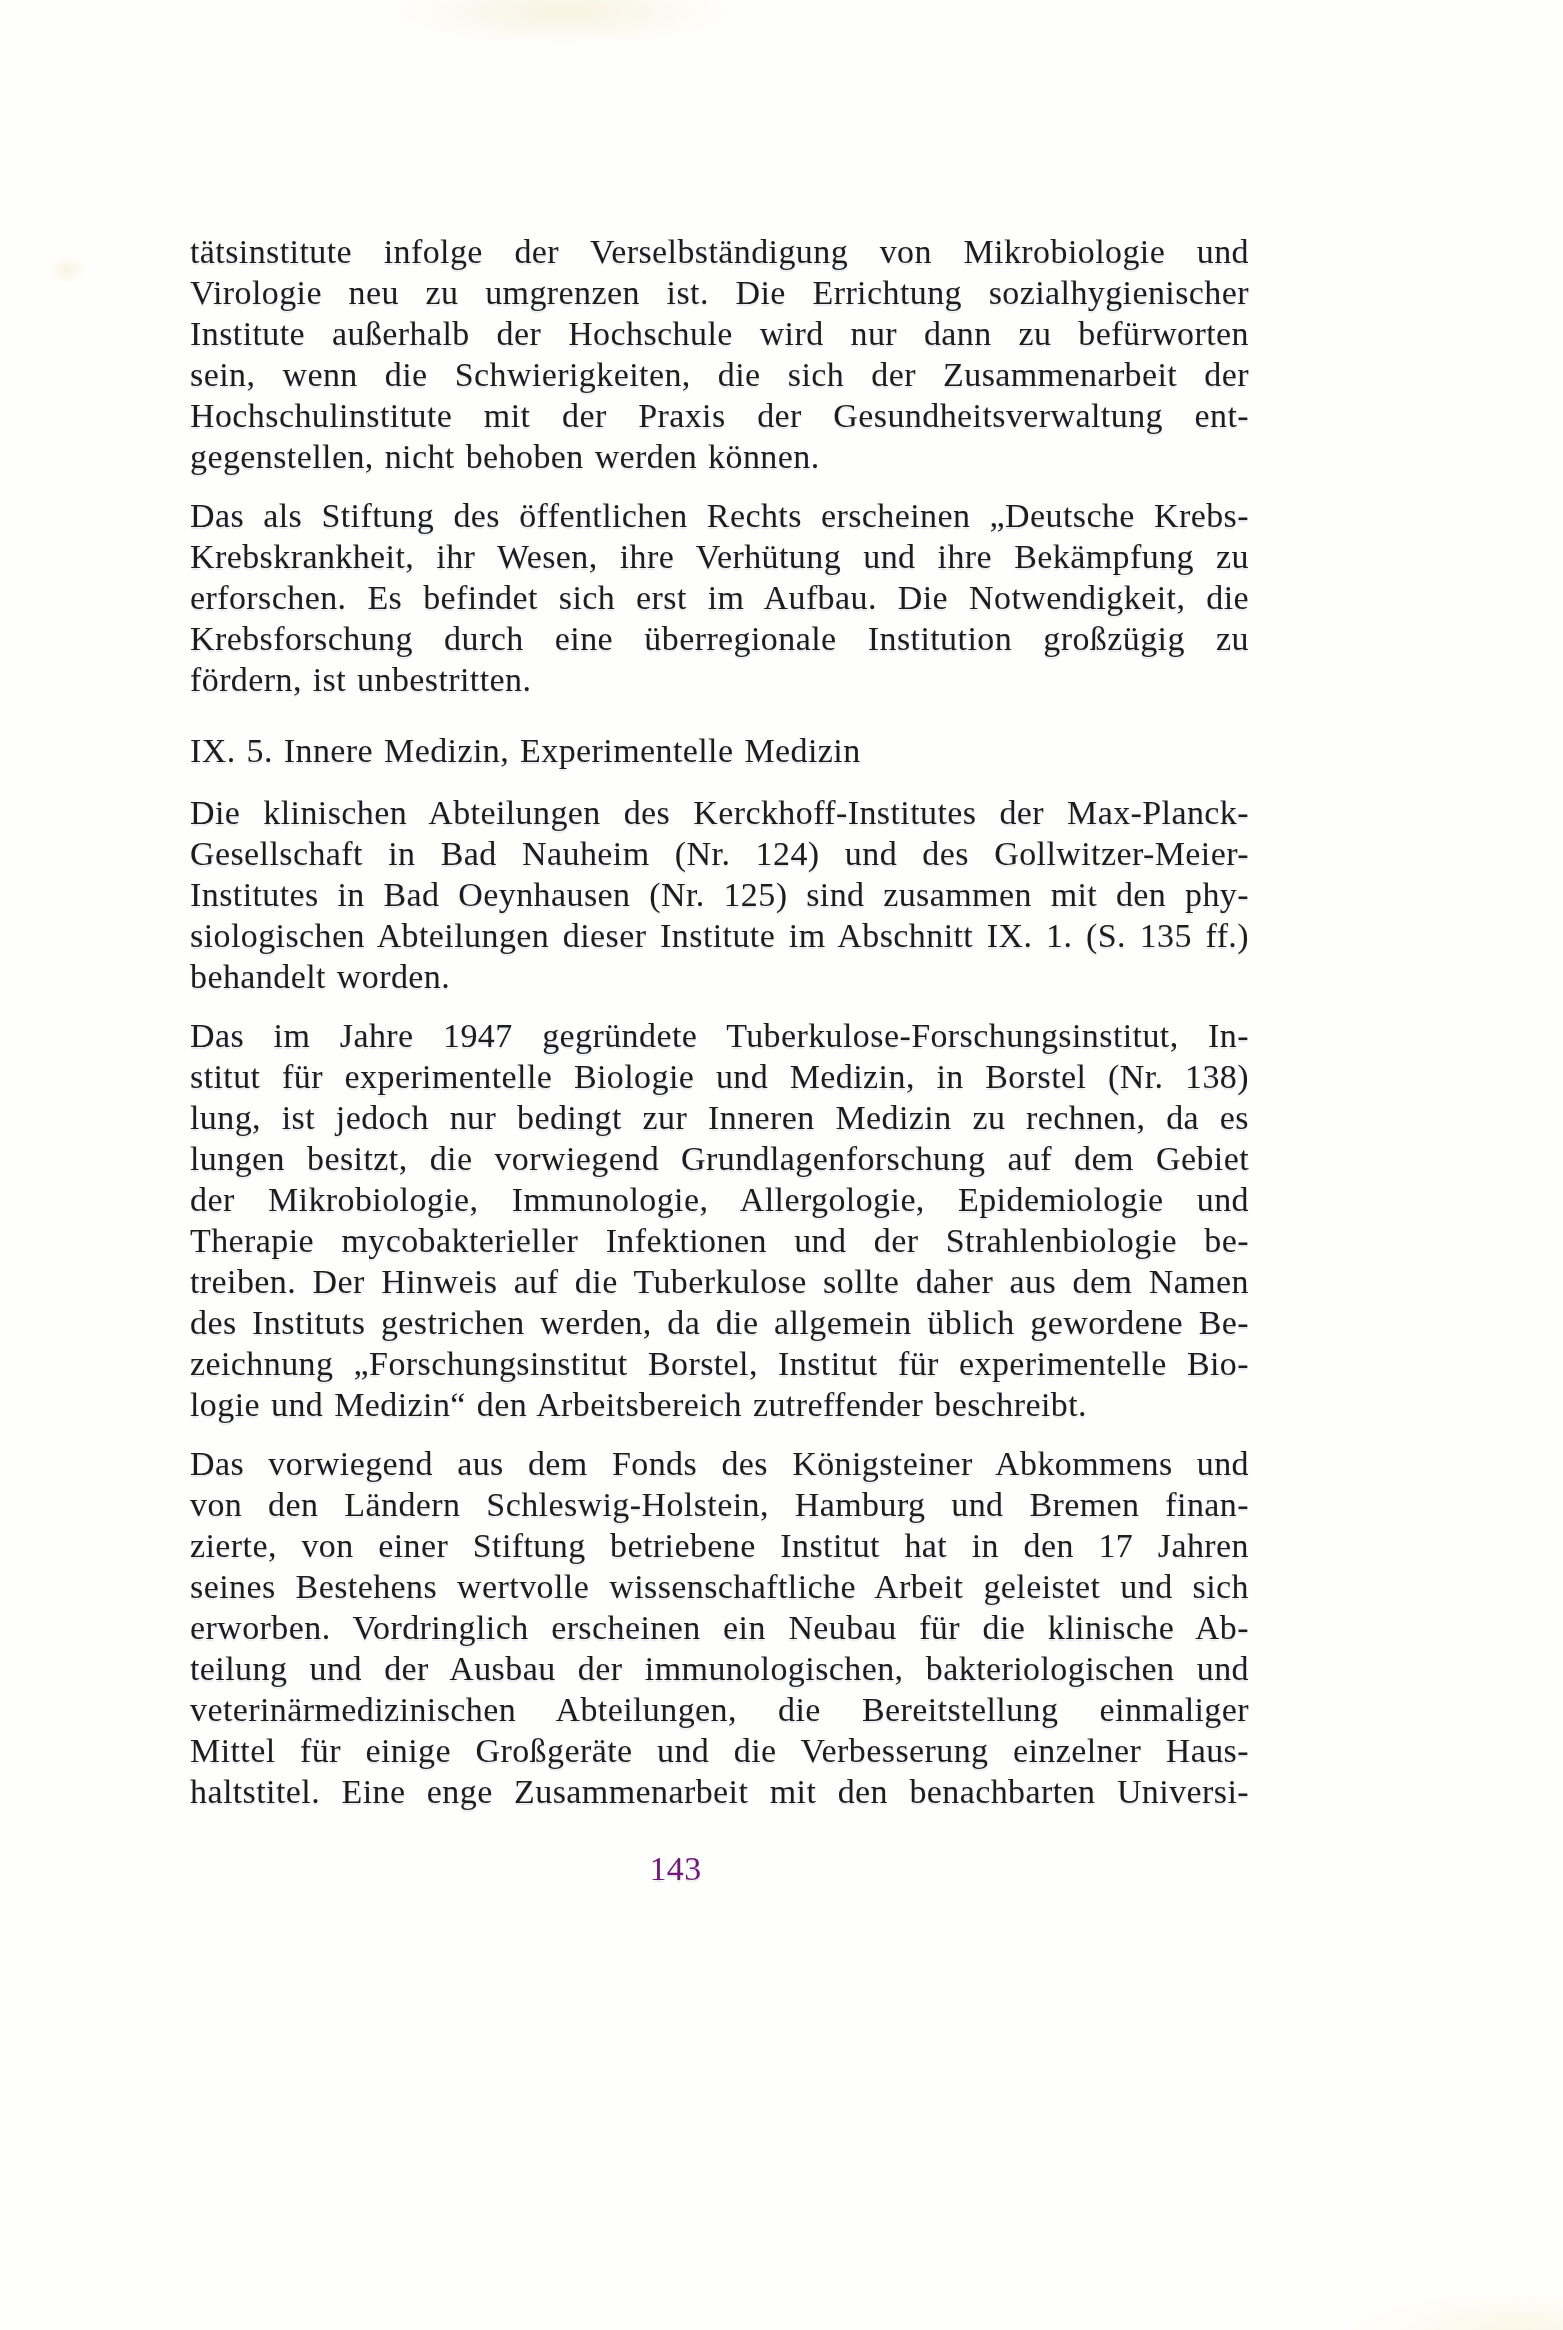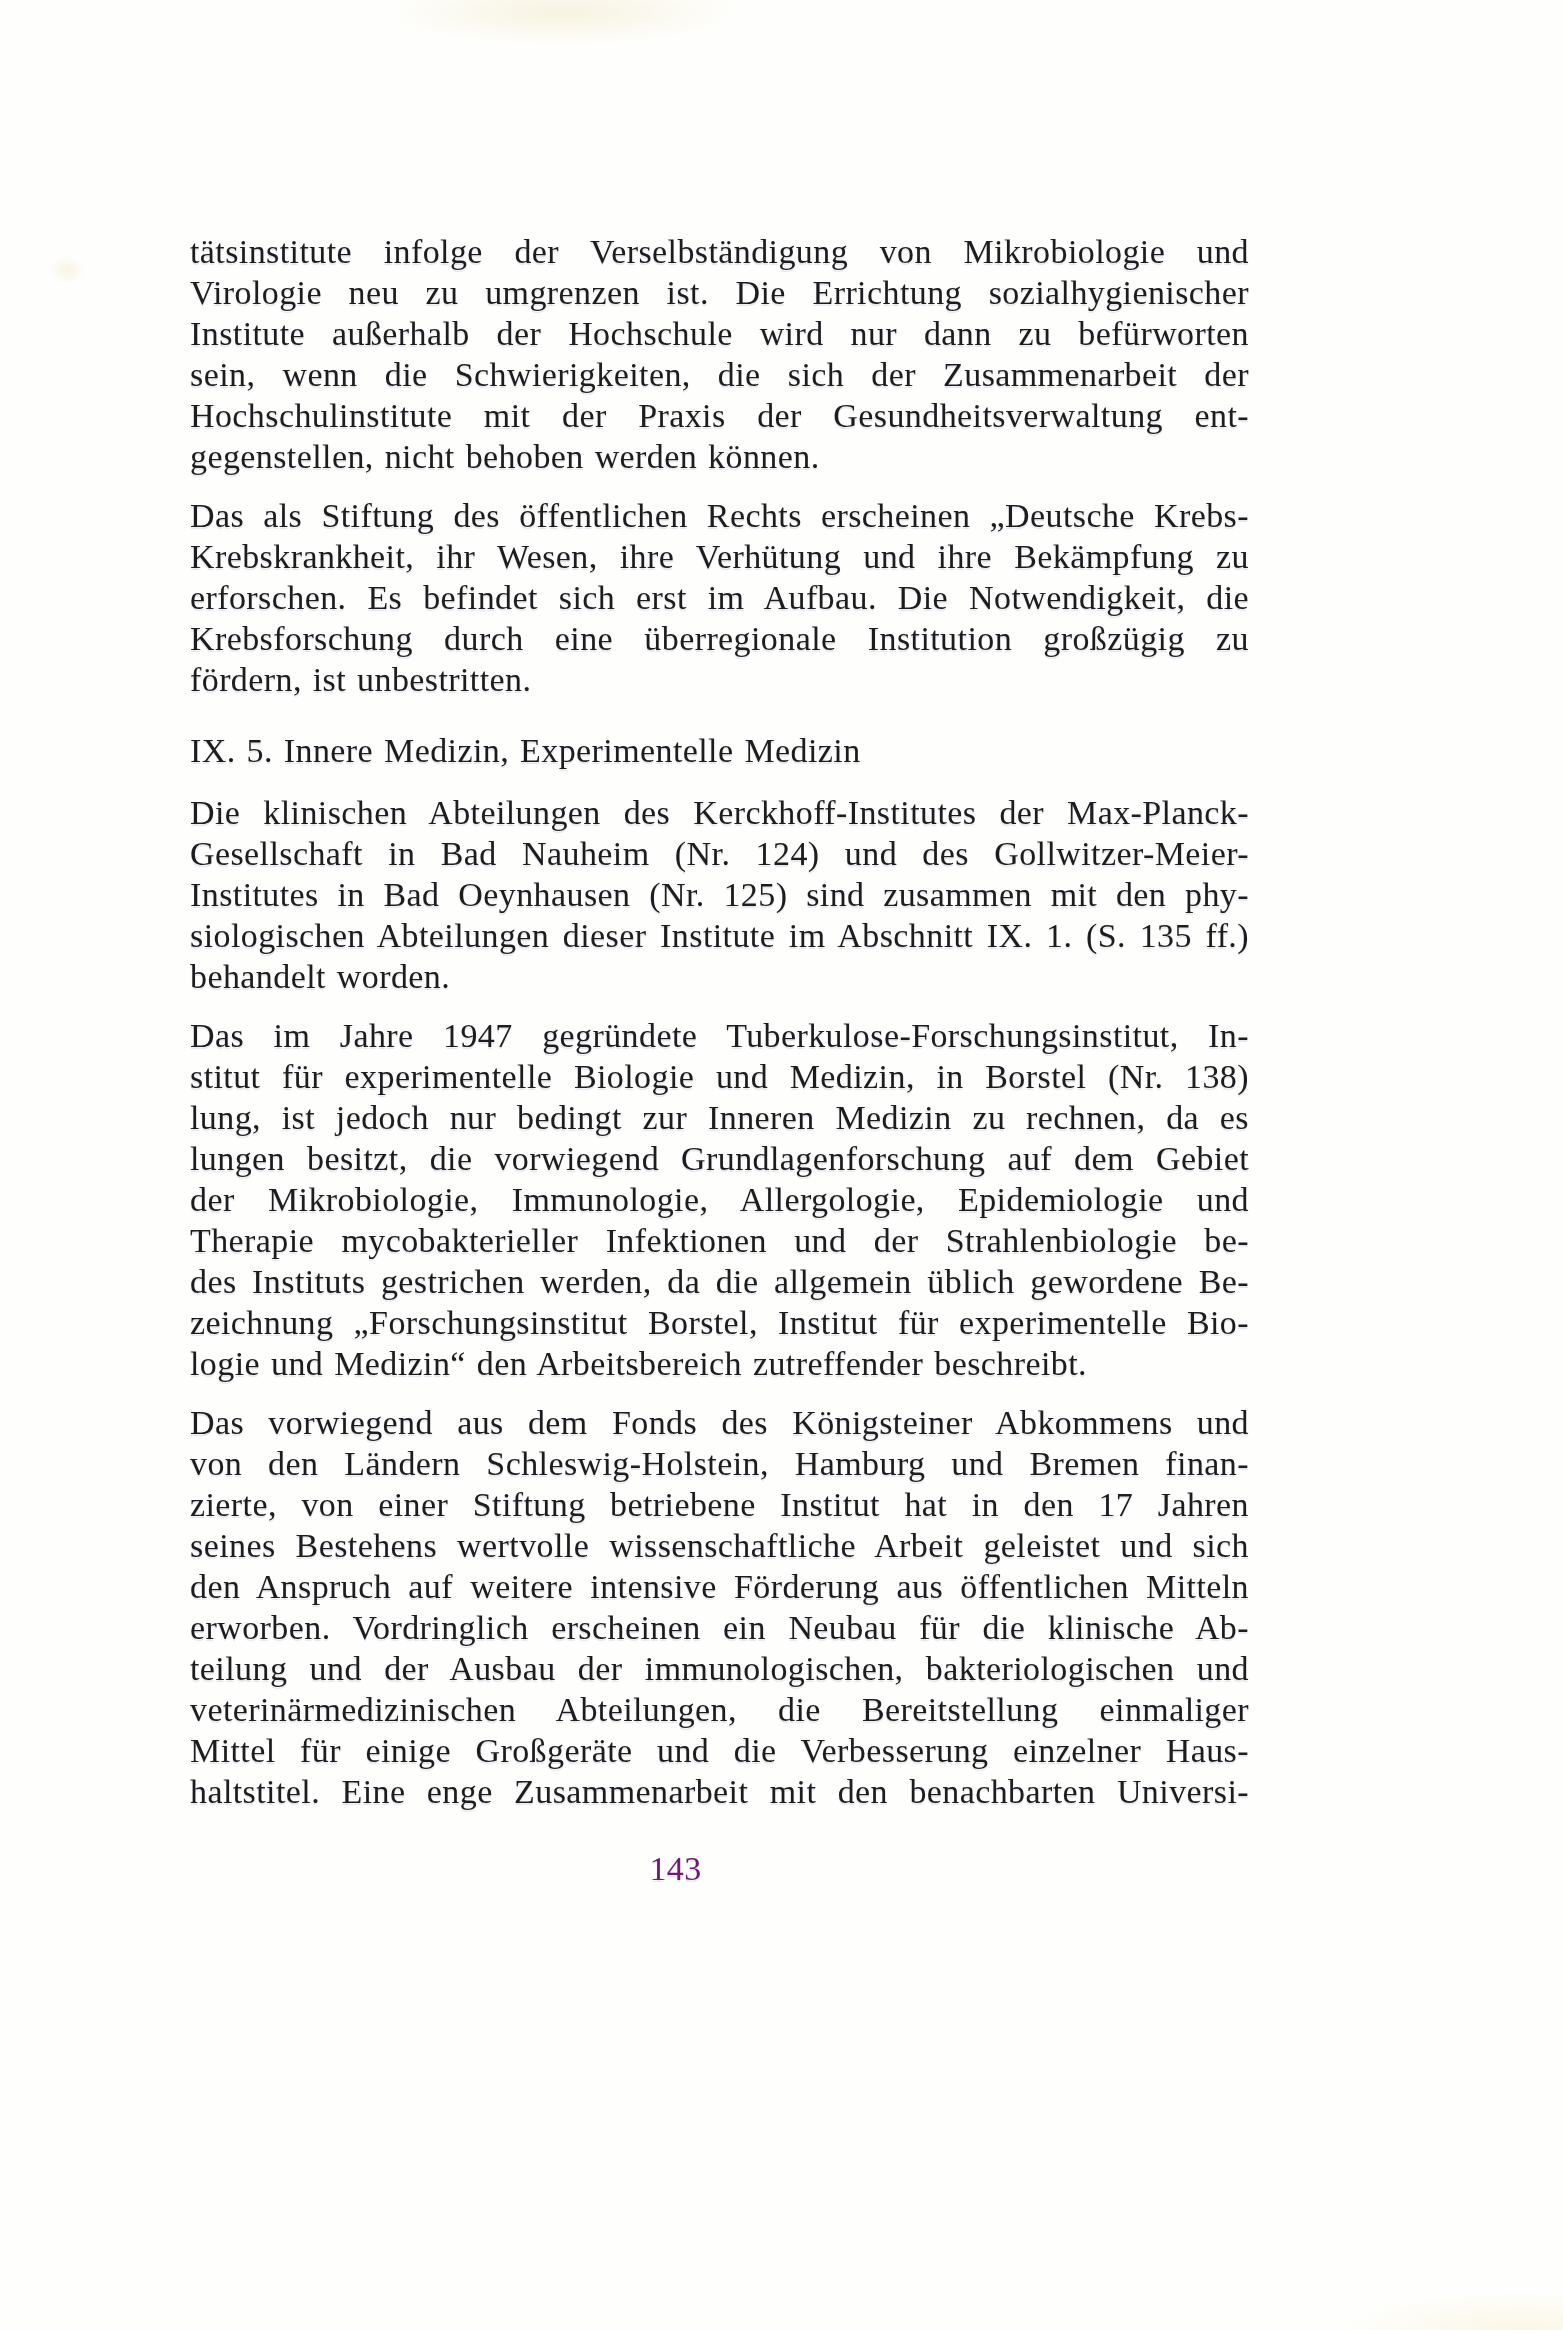"treiben. Der Hinweis auf die" div.line { html: none -> <div>treiben. Der Hinweis auf die Tuberkulose sollte daher aus dem Namen</div> }
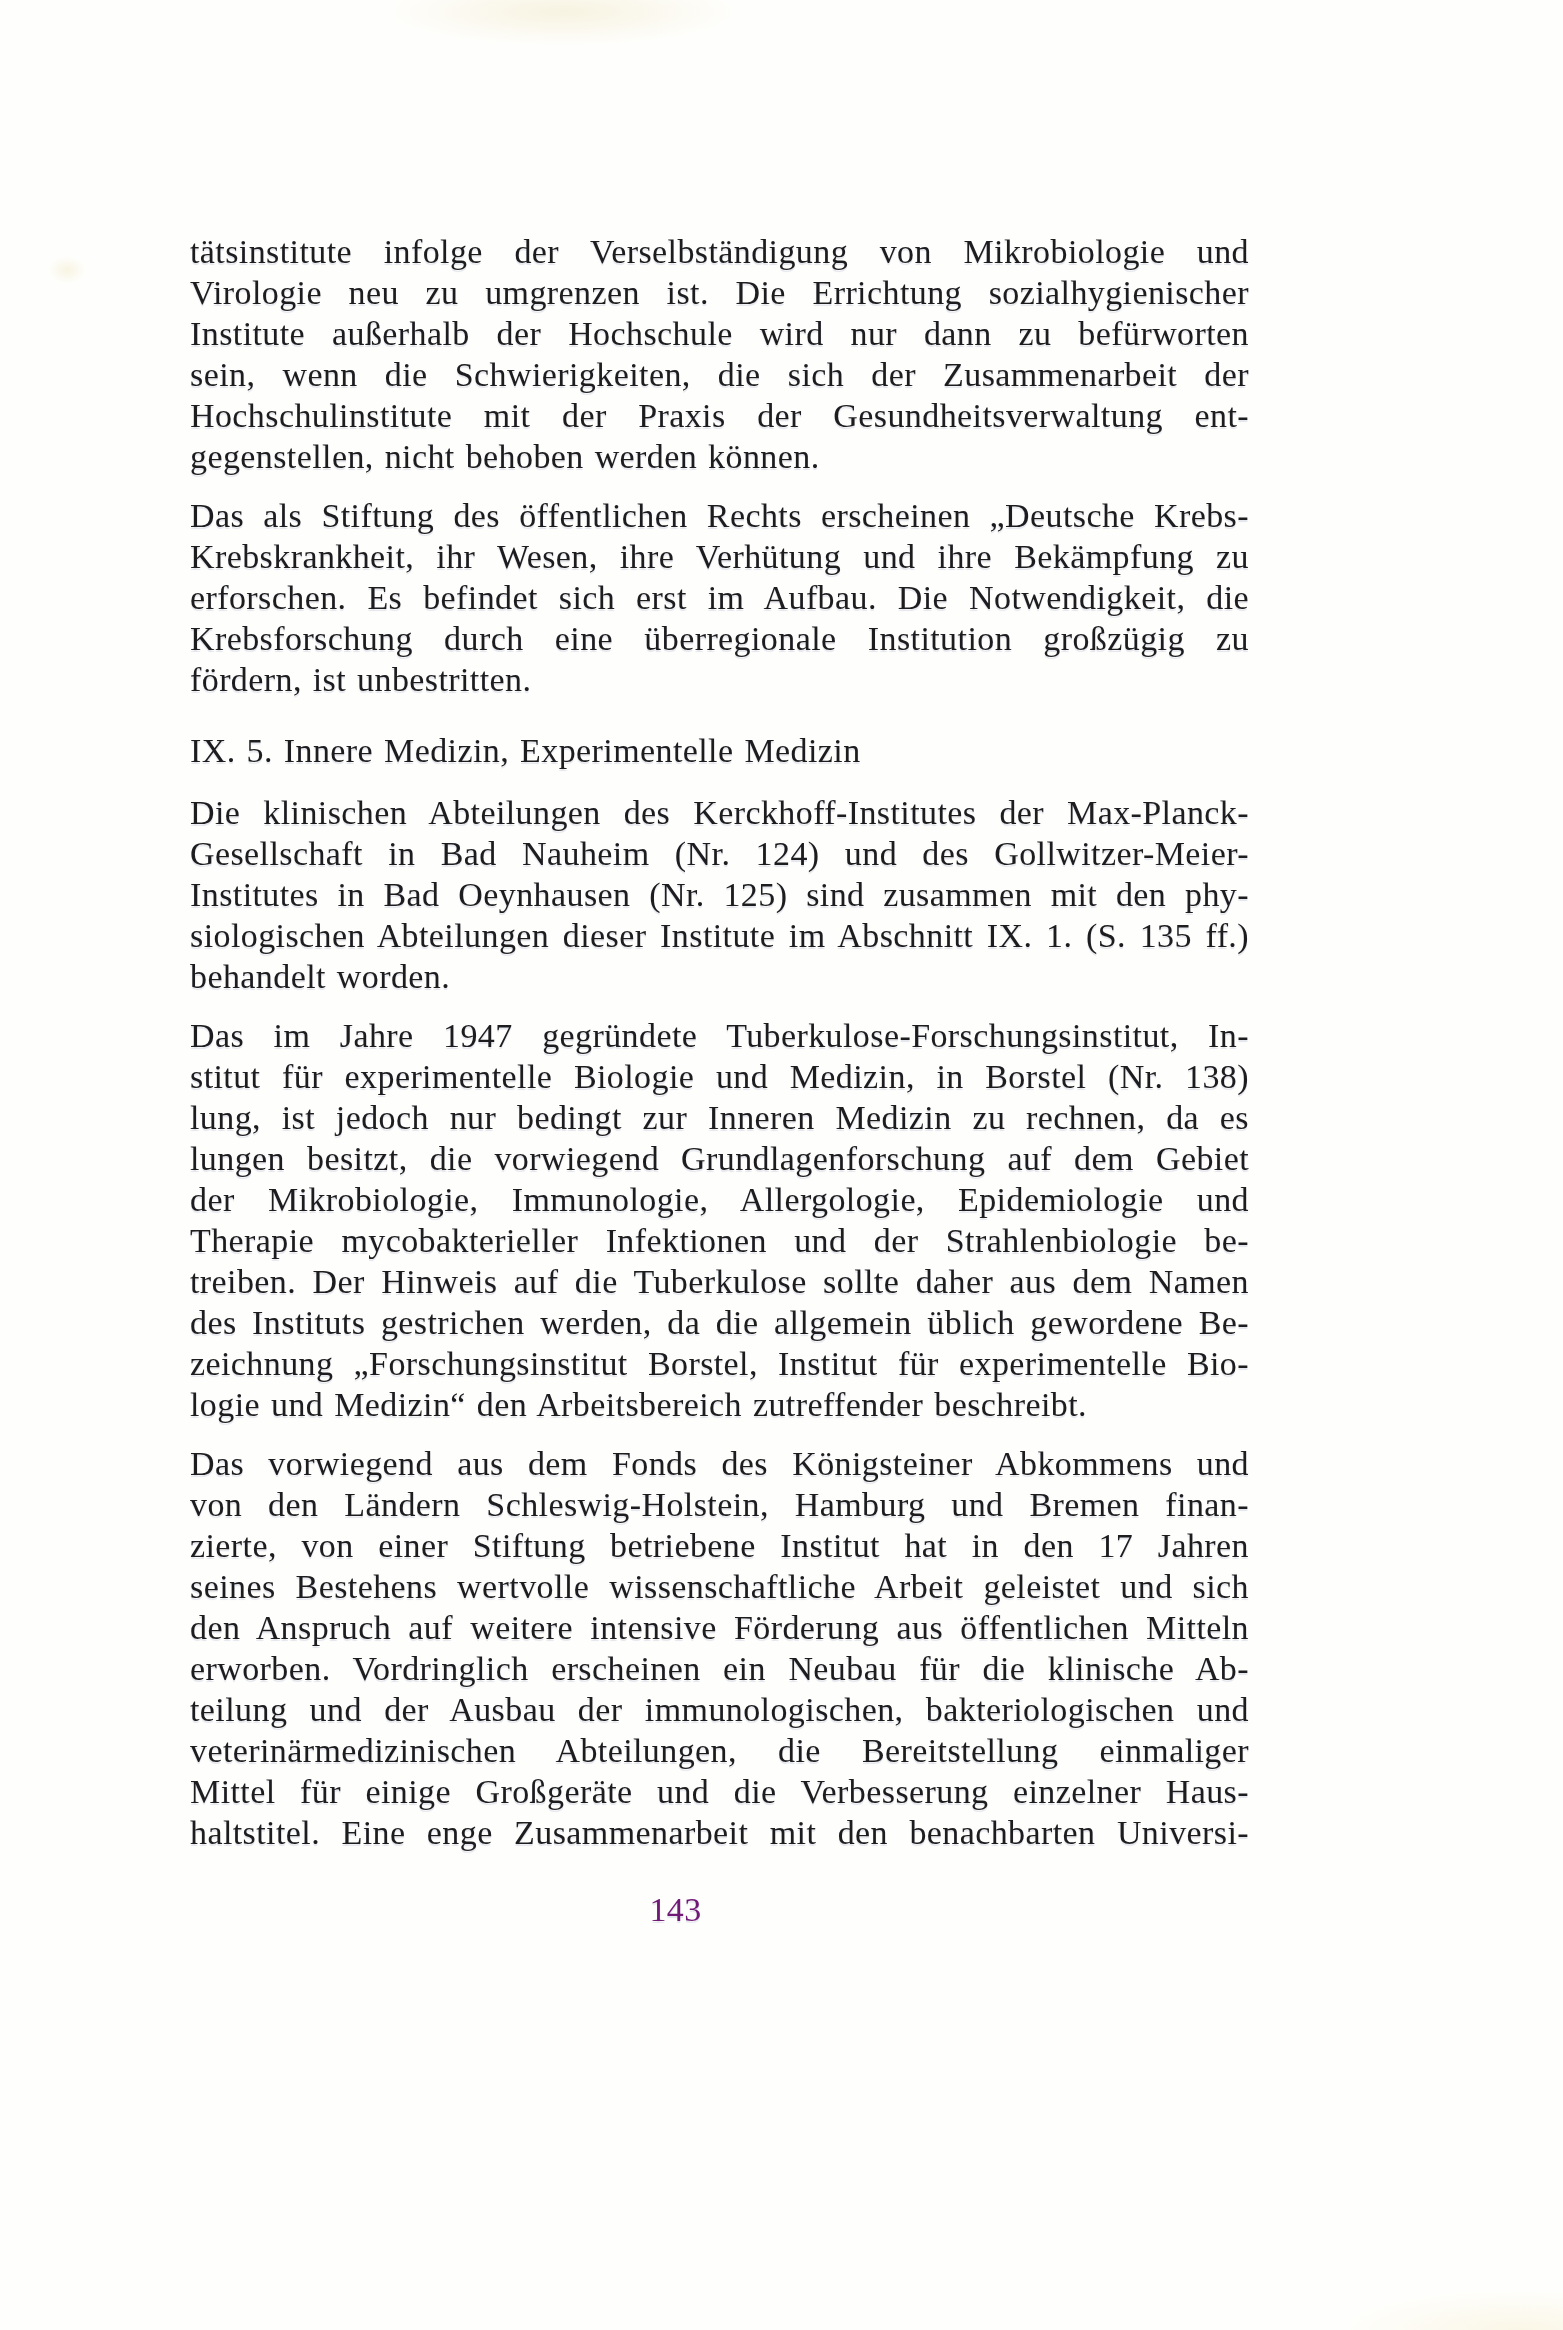"den Anspruch auf weitere intensive" div.line { html: <div>den Anspruch auf weitere intensive Förderung aus öffentlichen Mitteln</div> -> none }
